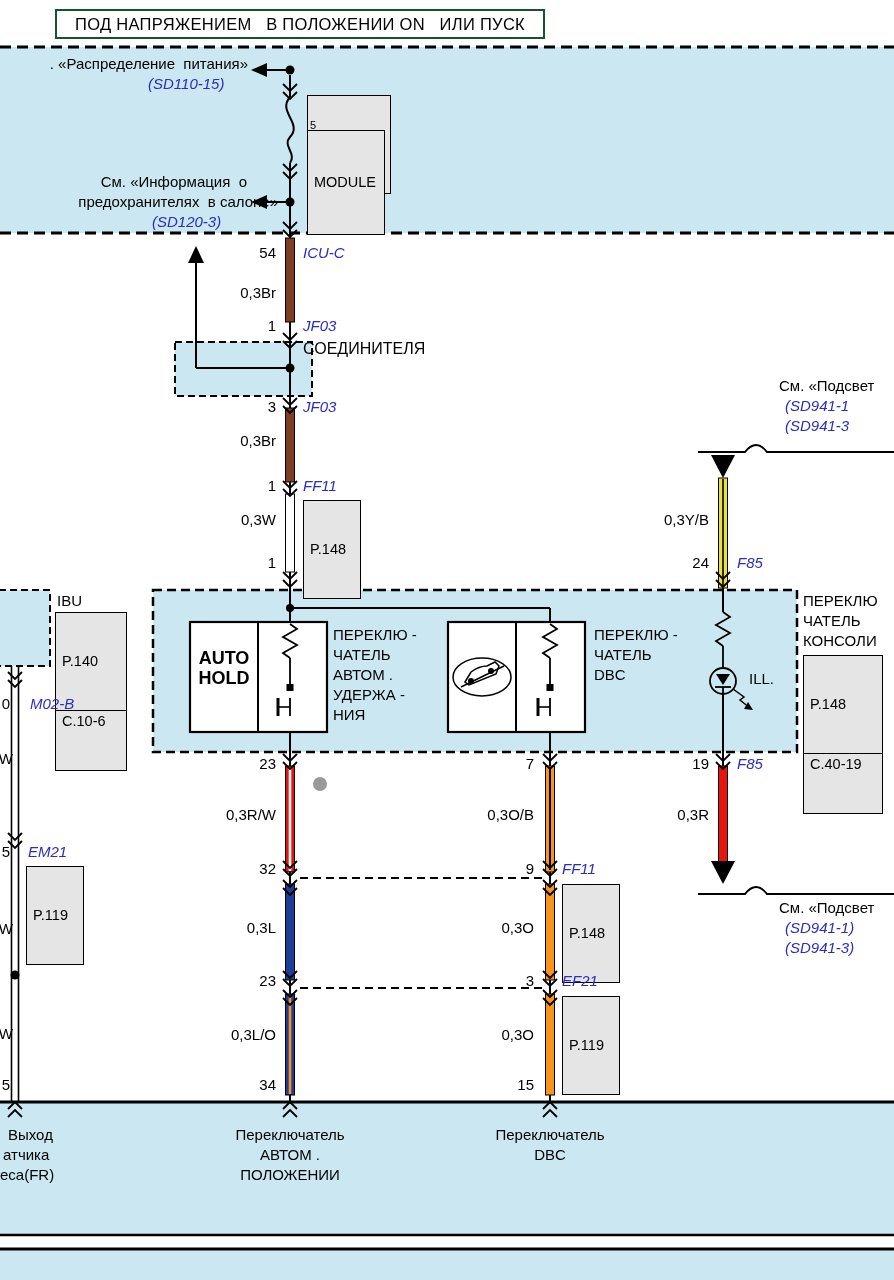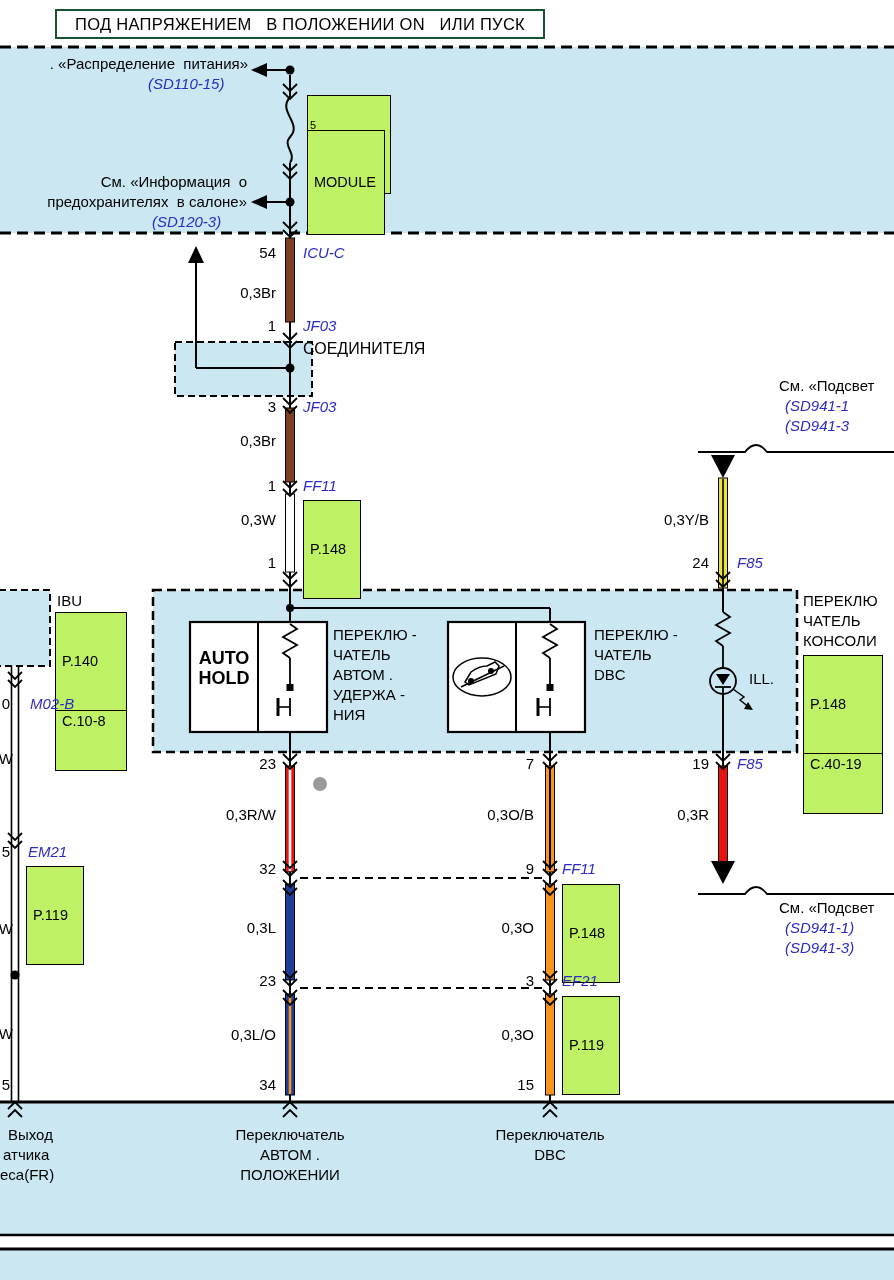"MODULE" .box { background: #bef264 -> #e5e5e5 }
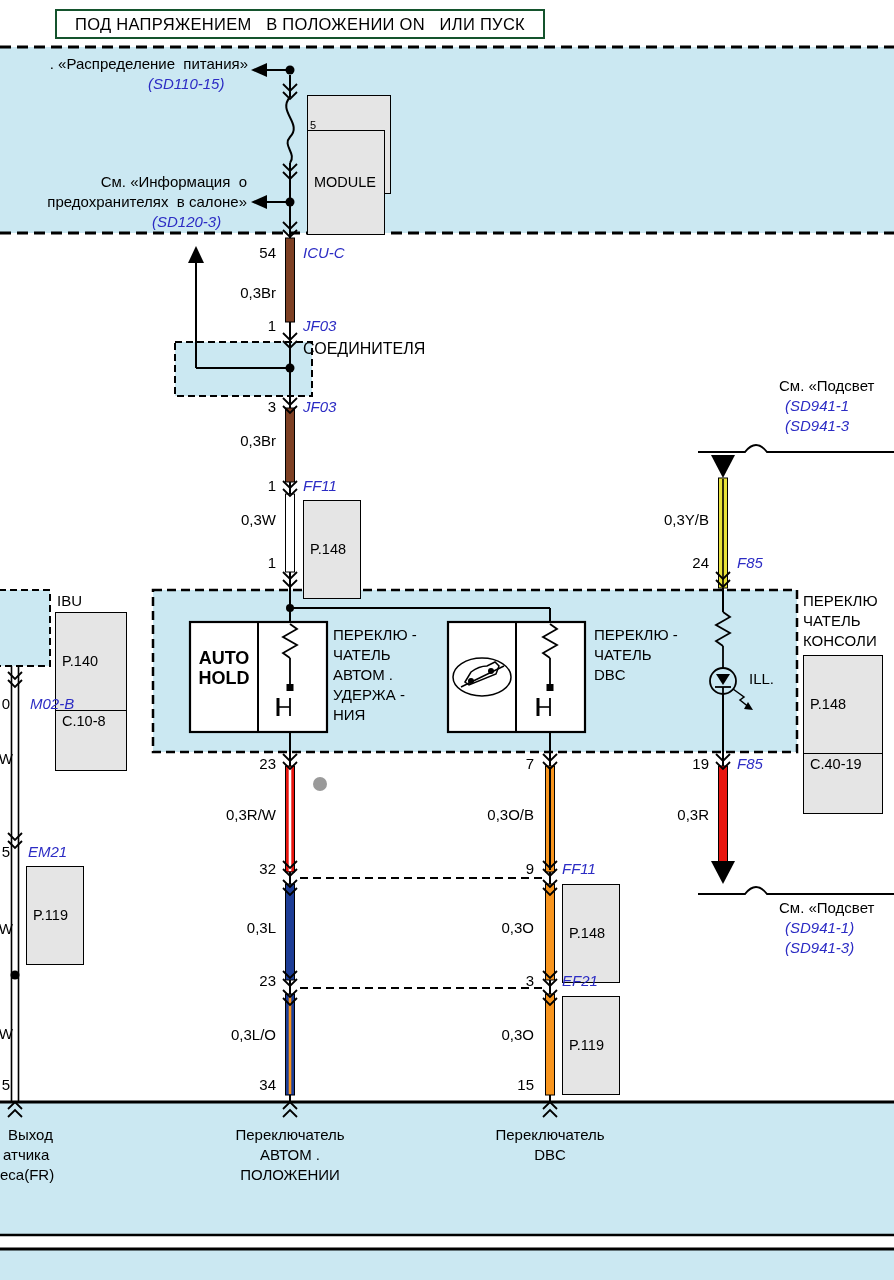"предохранителях в салоне»" div.t { right: 647px -> 616px }
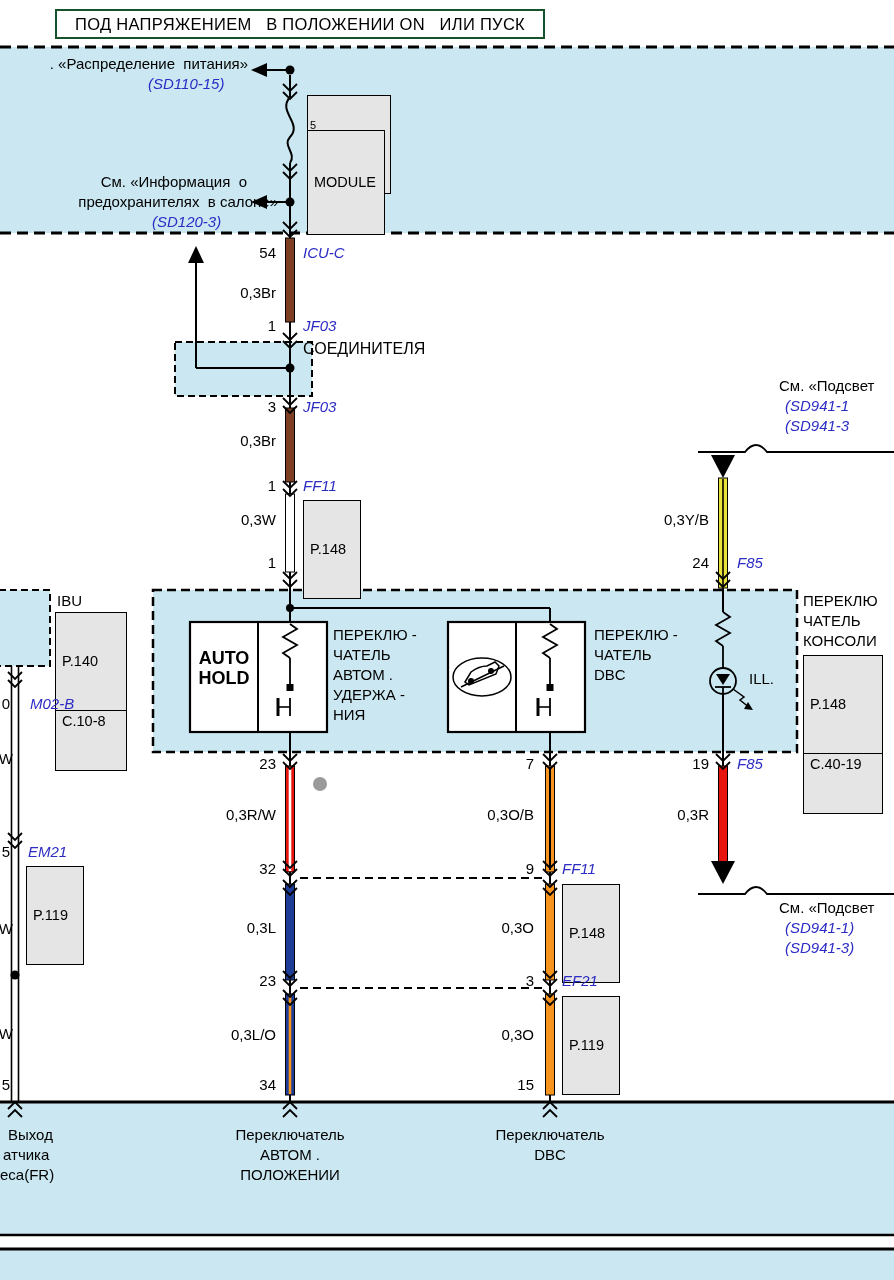"C.10-8" div.row { text: C.10-8 -> C.10-6 }
